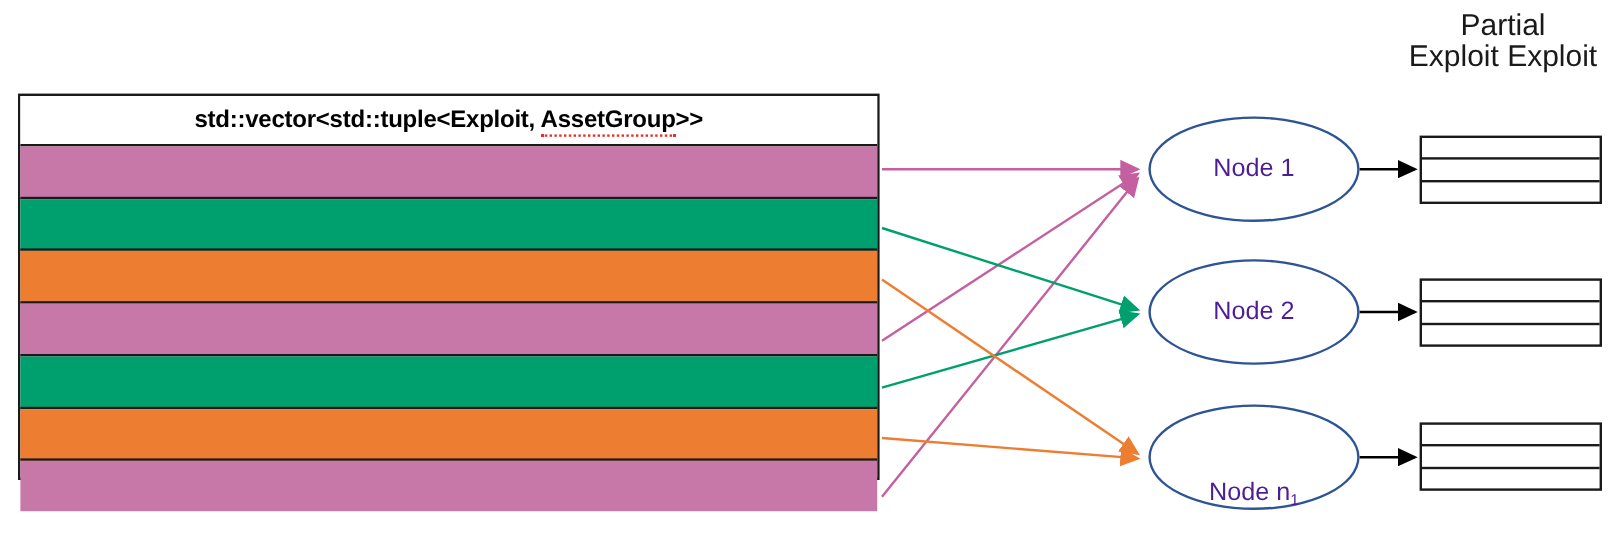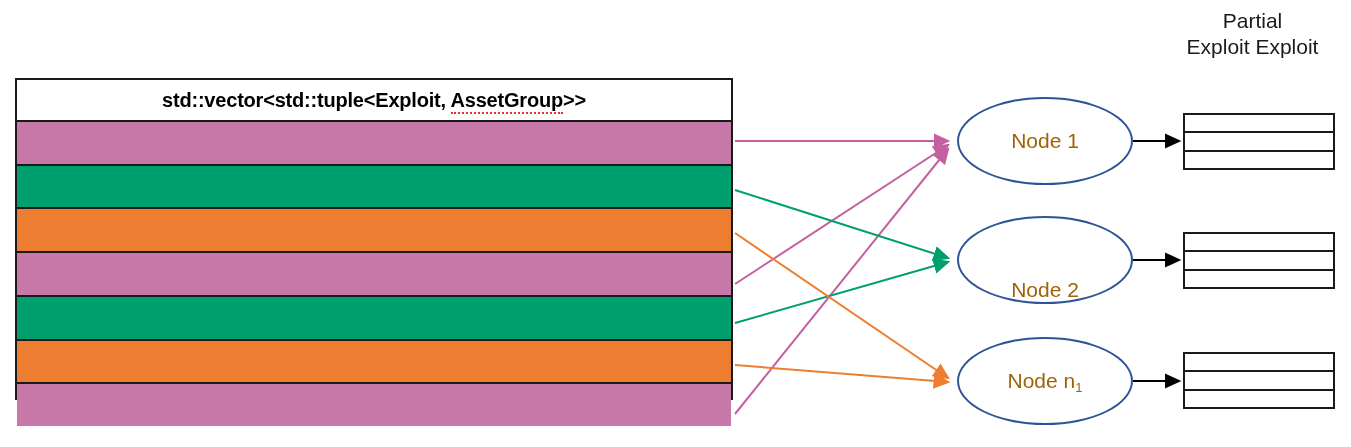"Partial" #pav-caption { font-size: 21px -> 25px }
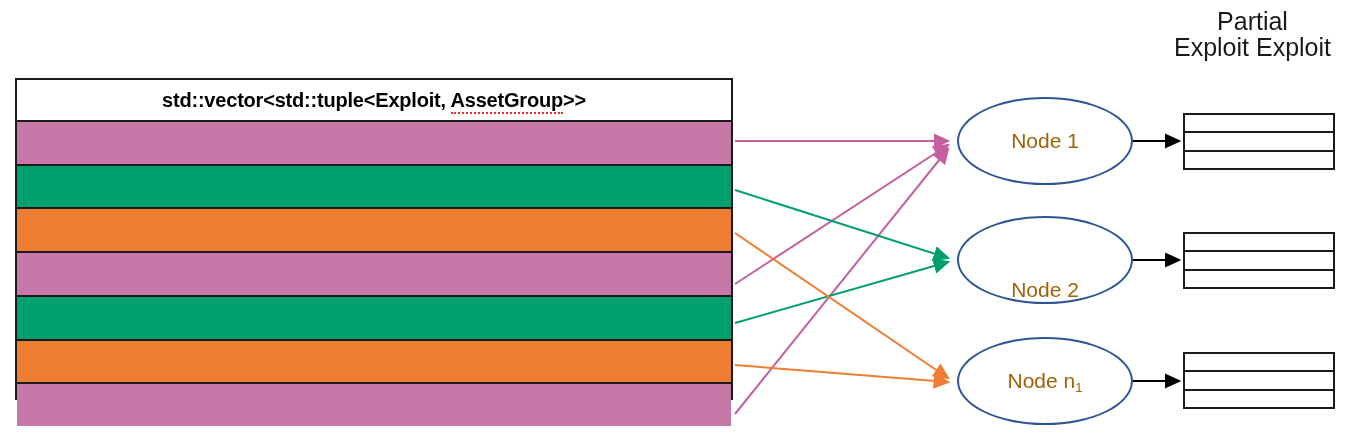"Node 1" .node-label { color: #a16207 -> #4c1d95 }
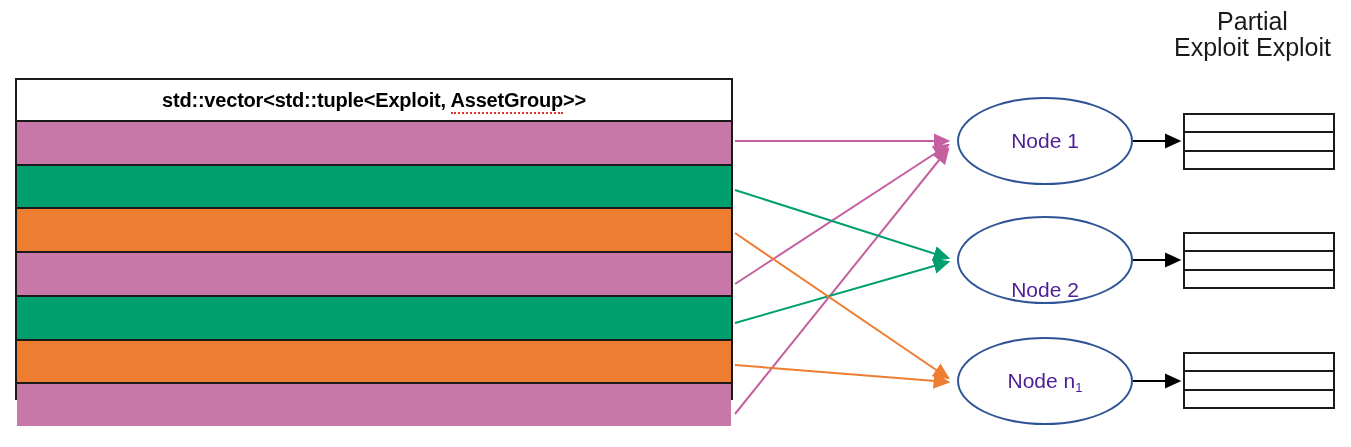"Node 2" #node-2 { align-items: flex-end -> none }
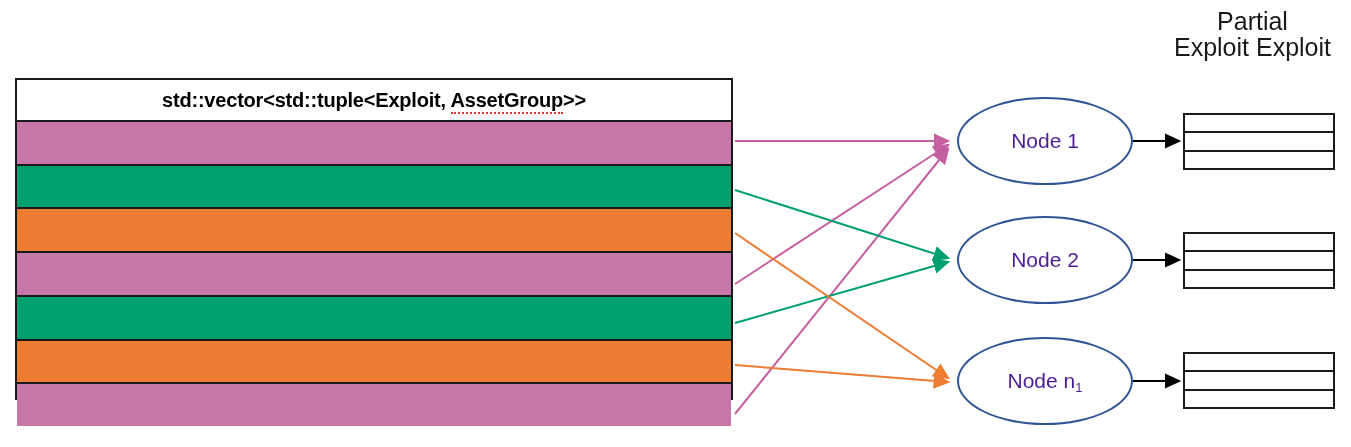"Node n1" #node-n1 { align-items: none -> flex-end }
